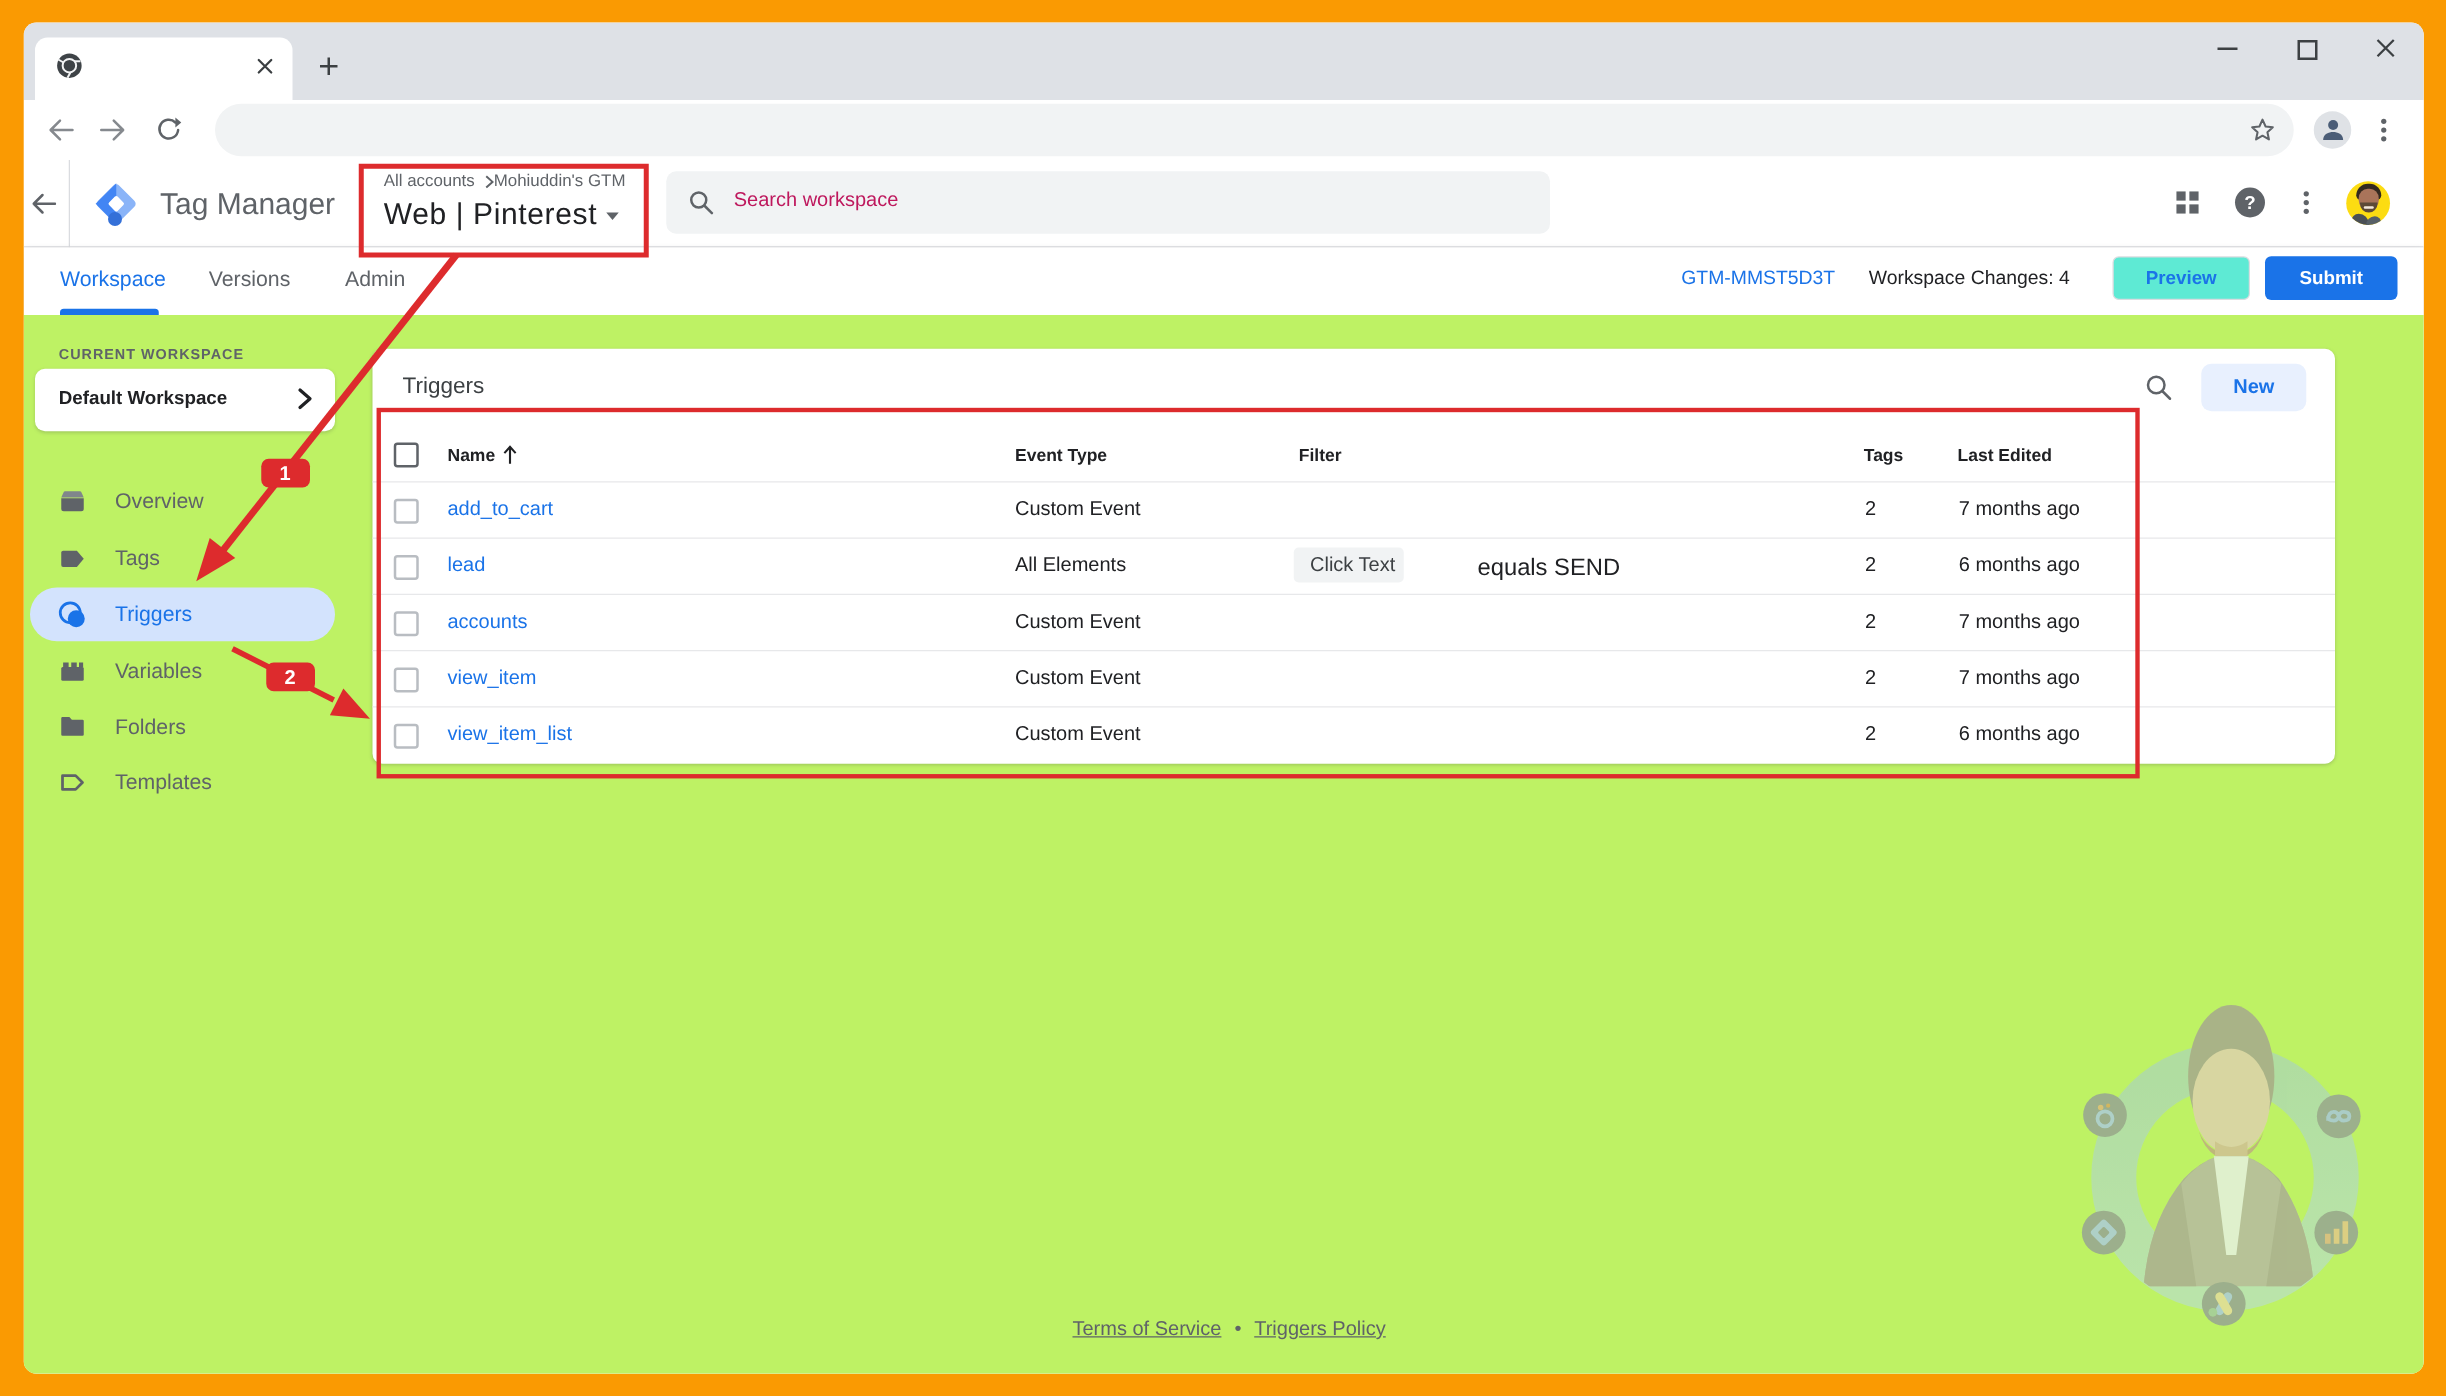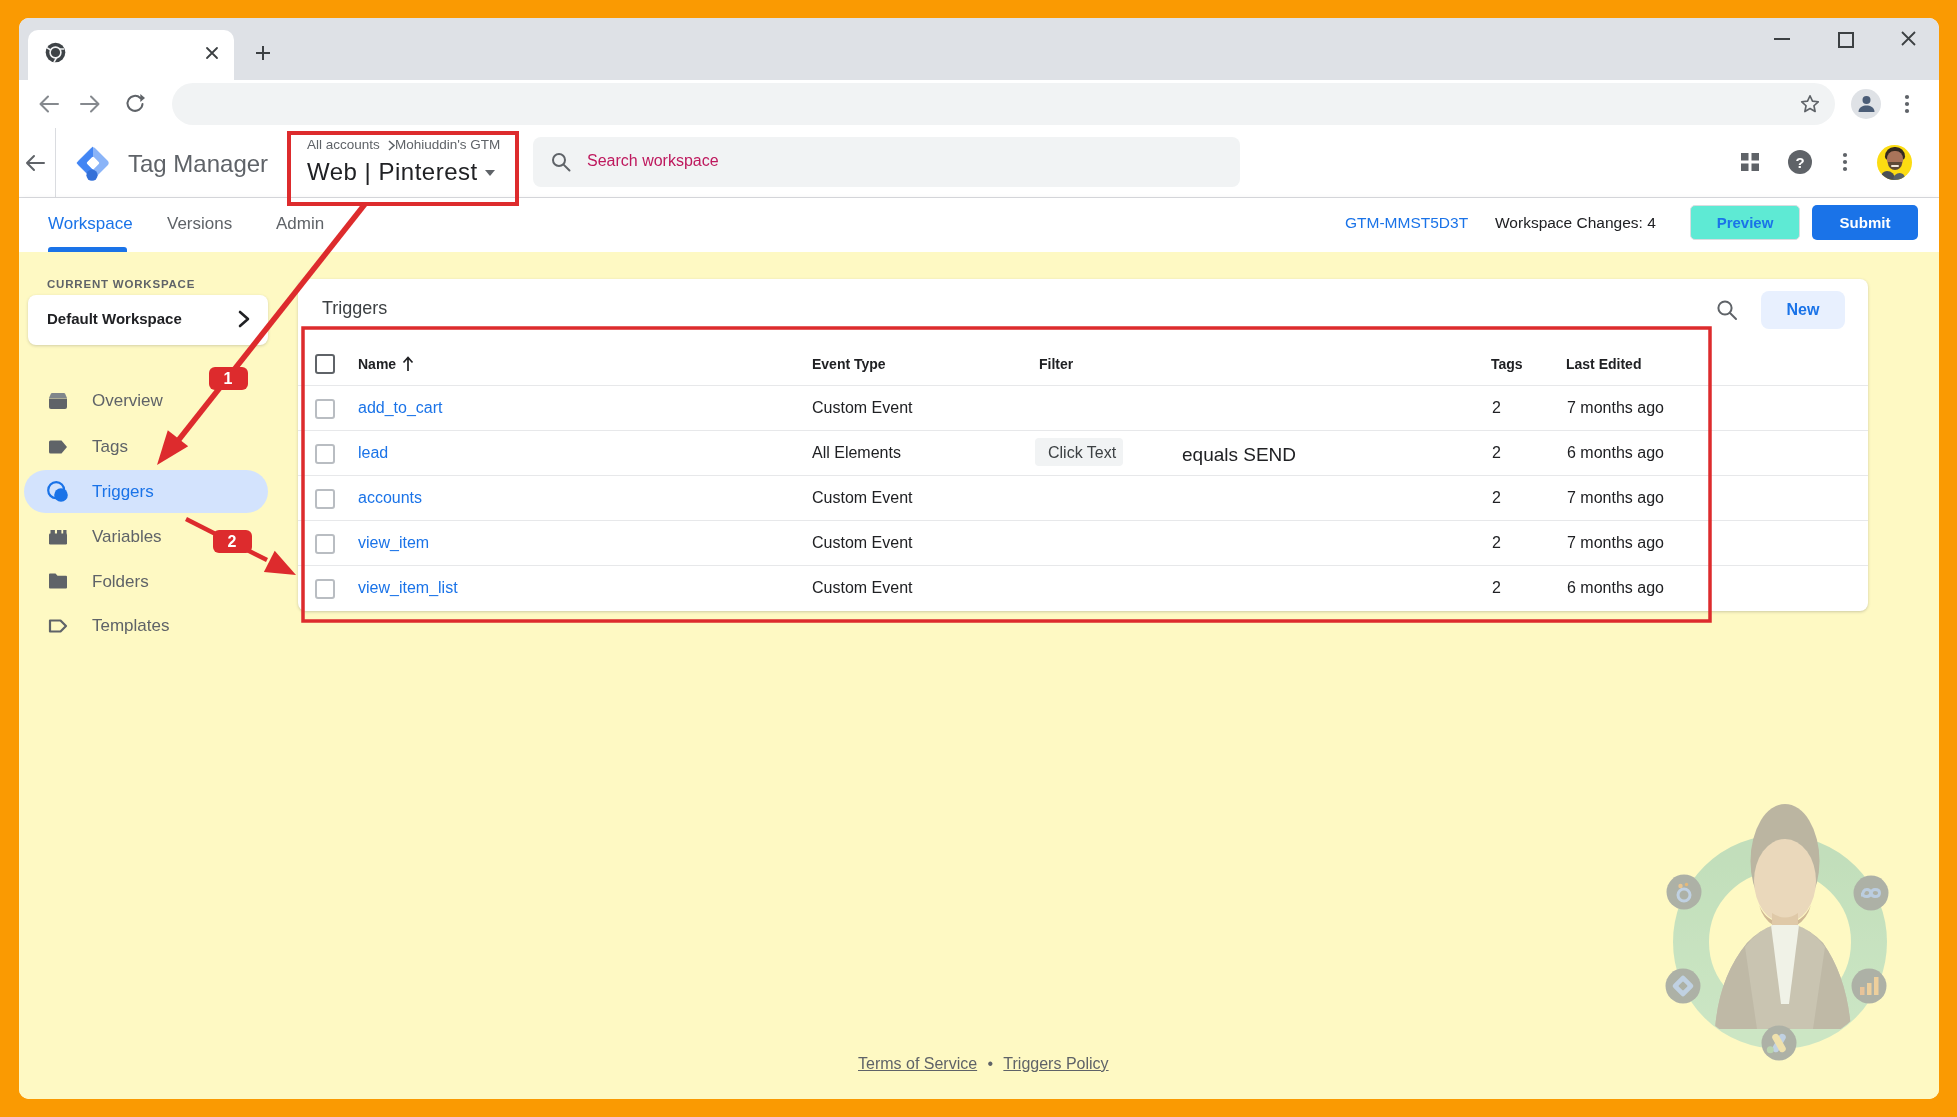"CURRENT WORKSPACE" #content { background: #fef9c3 -> #bef264 }
